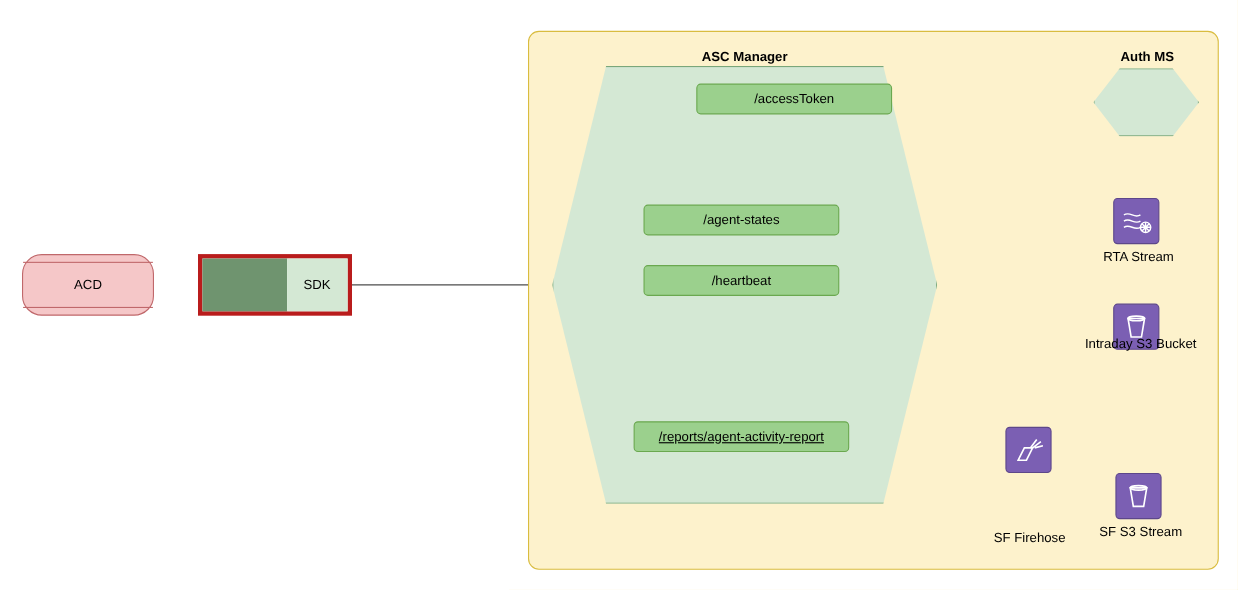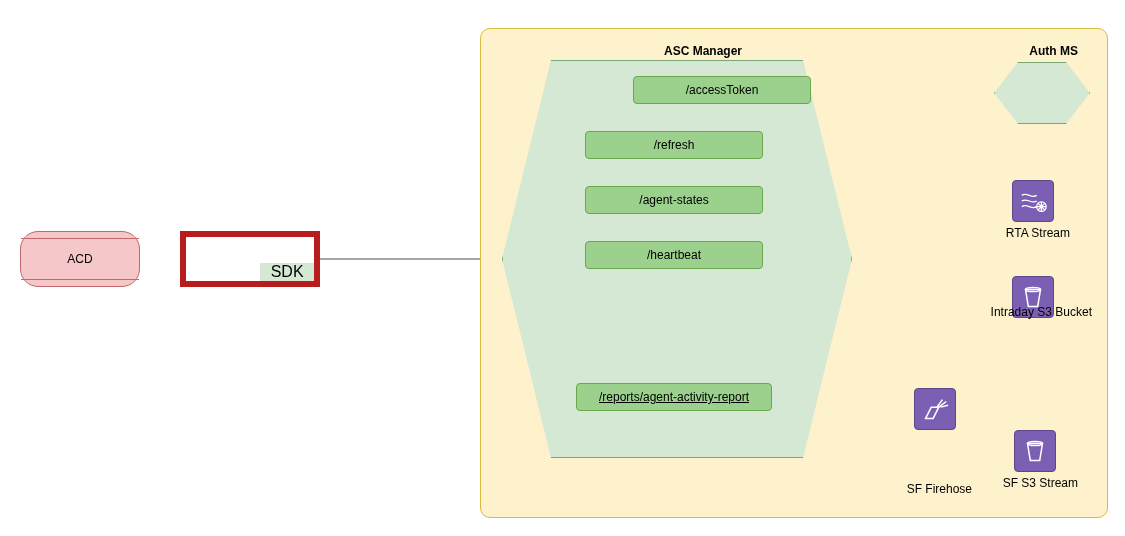"ASC Manager" .label { text-align: right -> center }
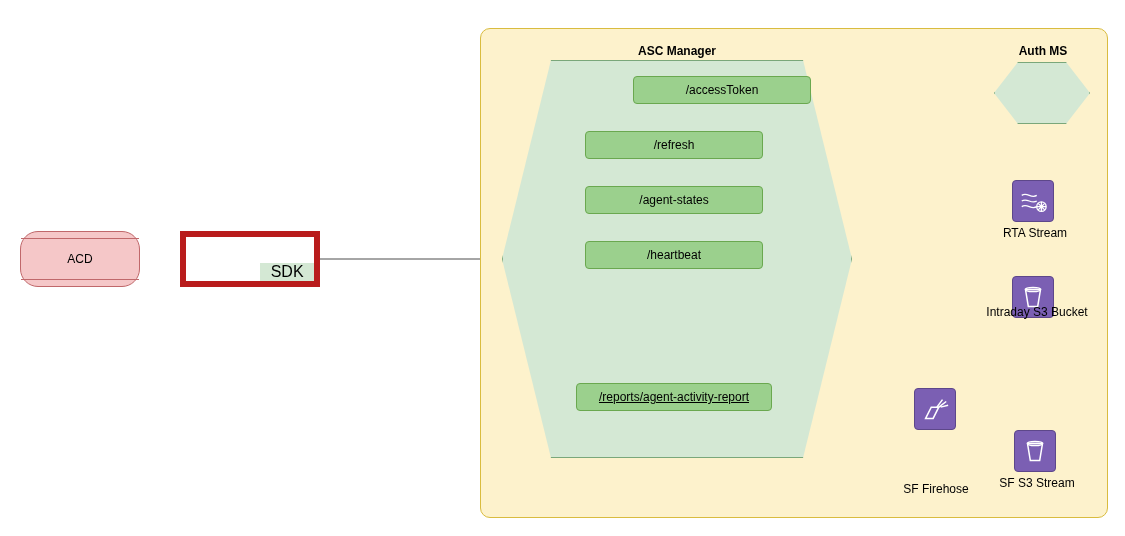"/refresh" div.abs { html: <div> <span>/refresh</span> </div> -> none }
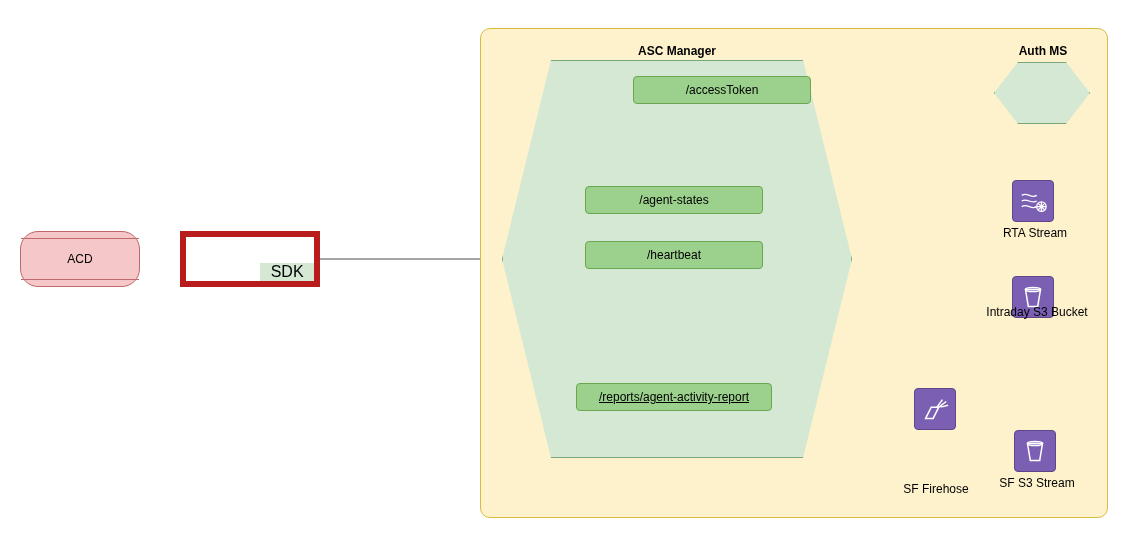"SDK" .sdk-box { align-items: flex-end -> none; border: 6px solid #b91c1c -> 4px solid #b91c1c; font-size: 16px -> 12px }
